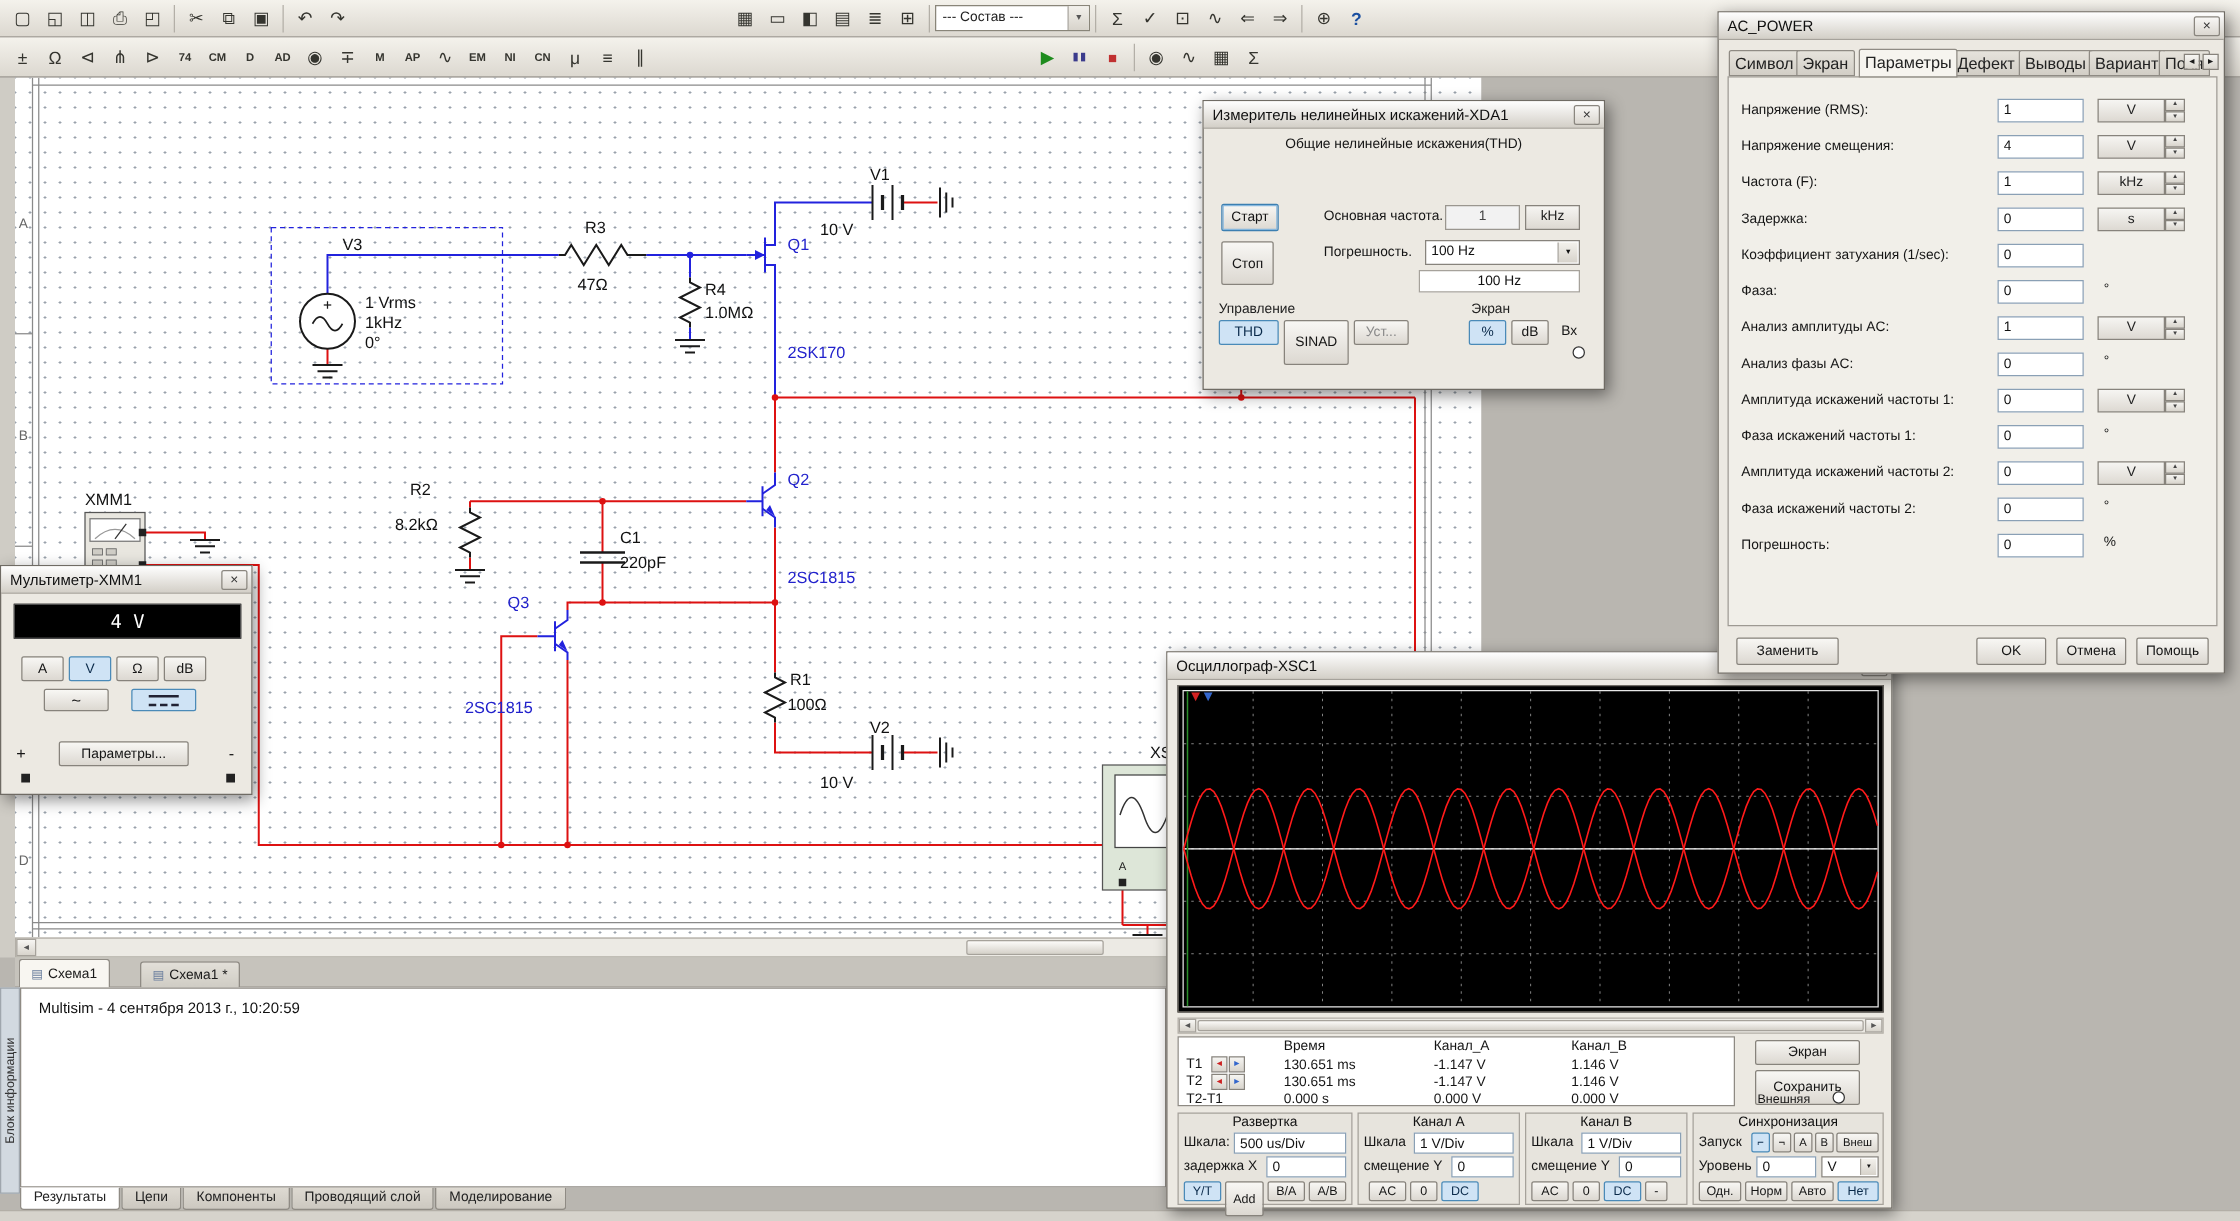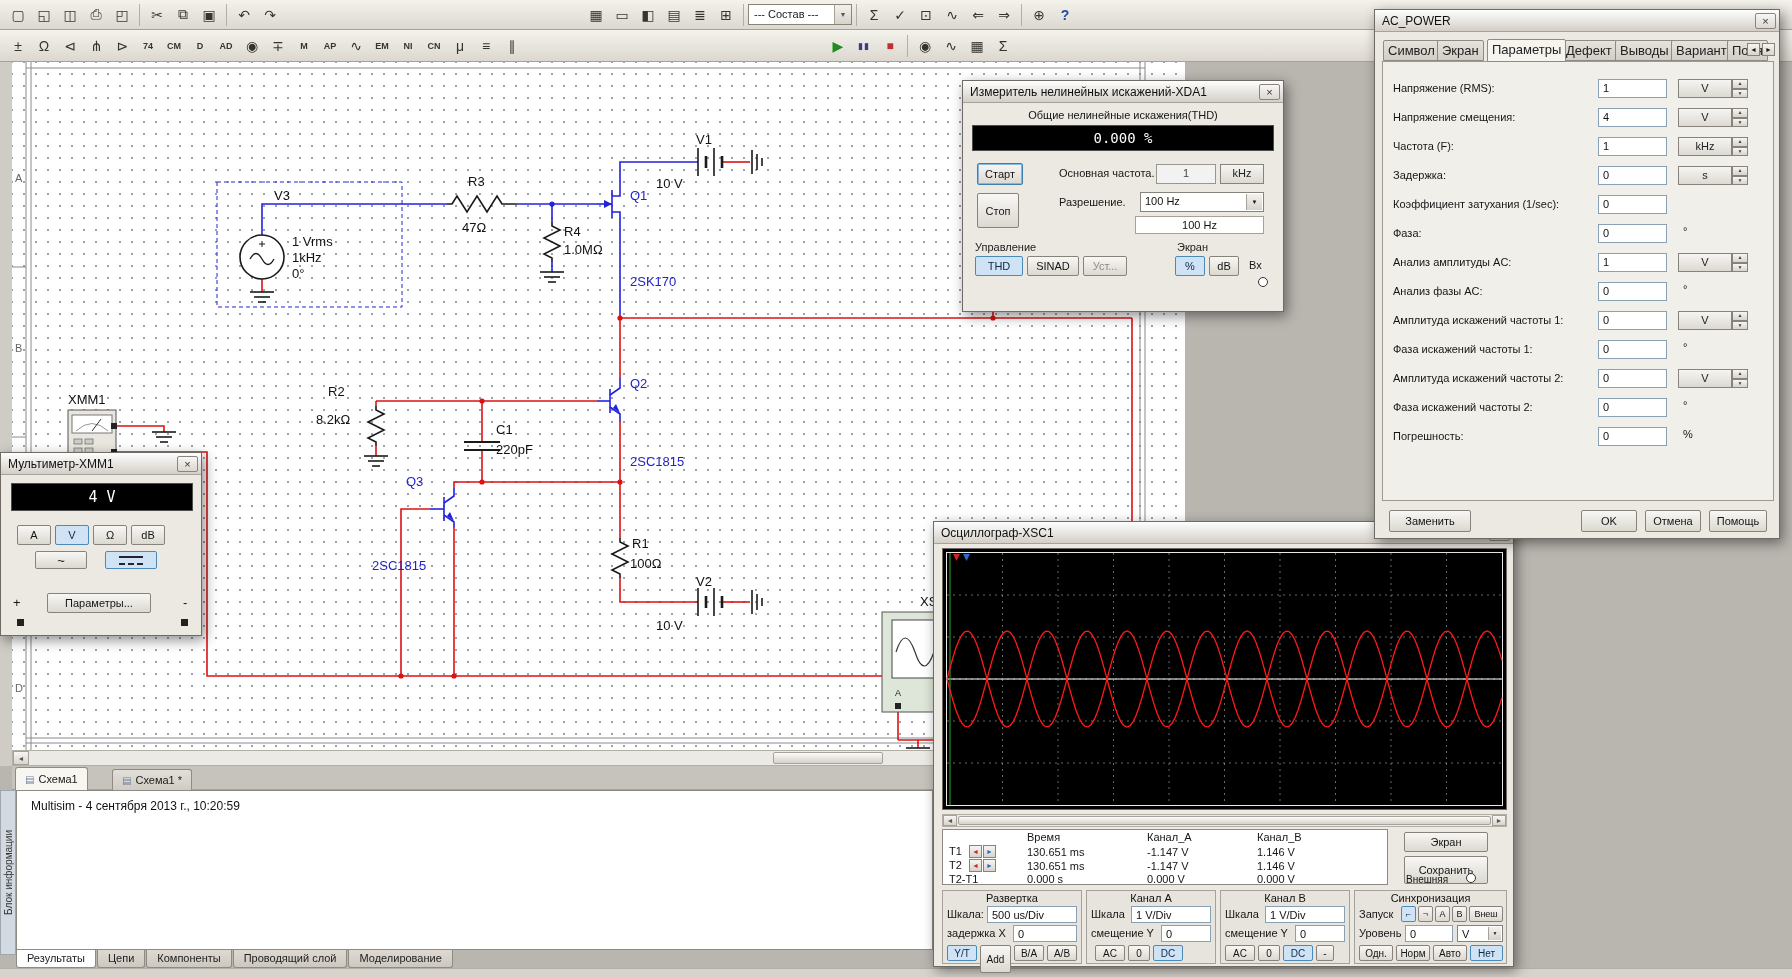"--- Состав ---" .combo { width: 104px -> 124px }
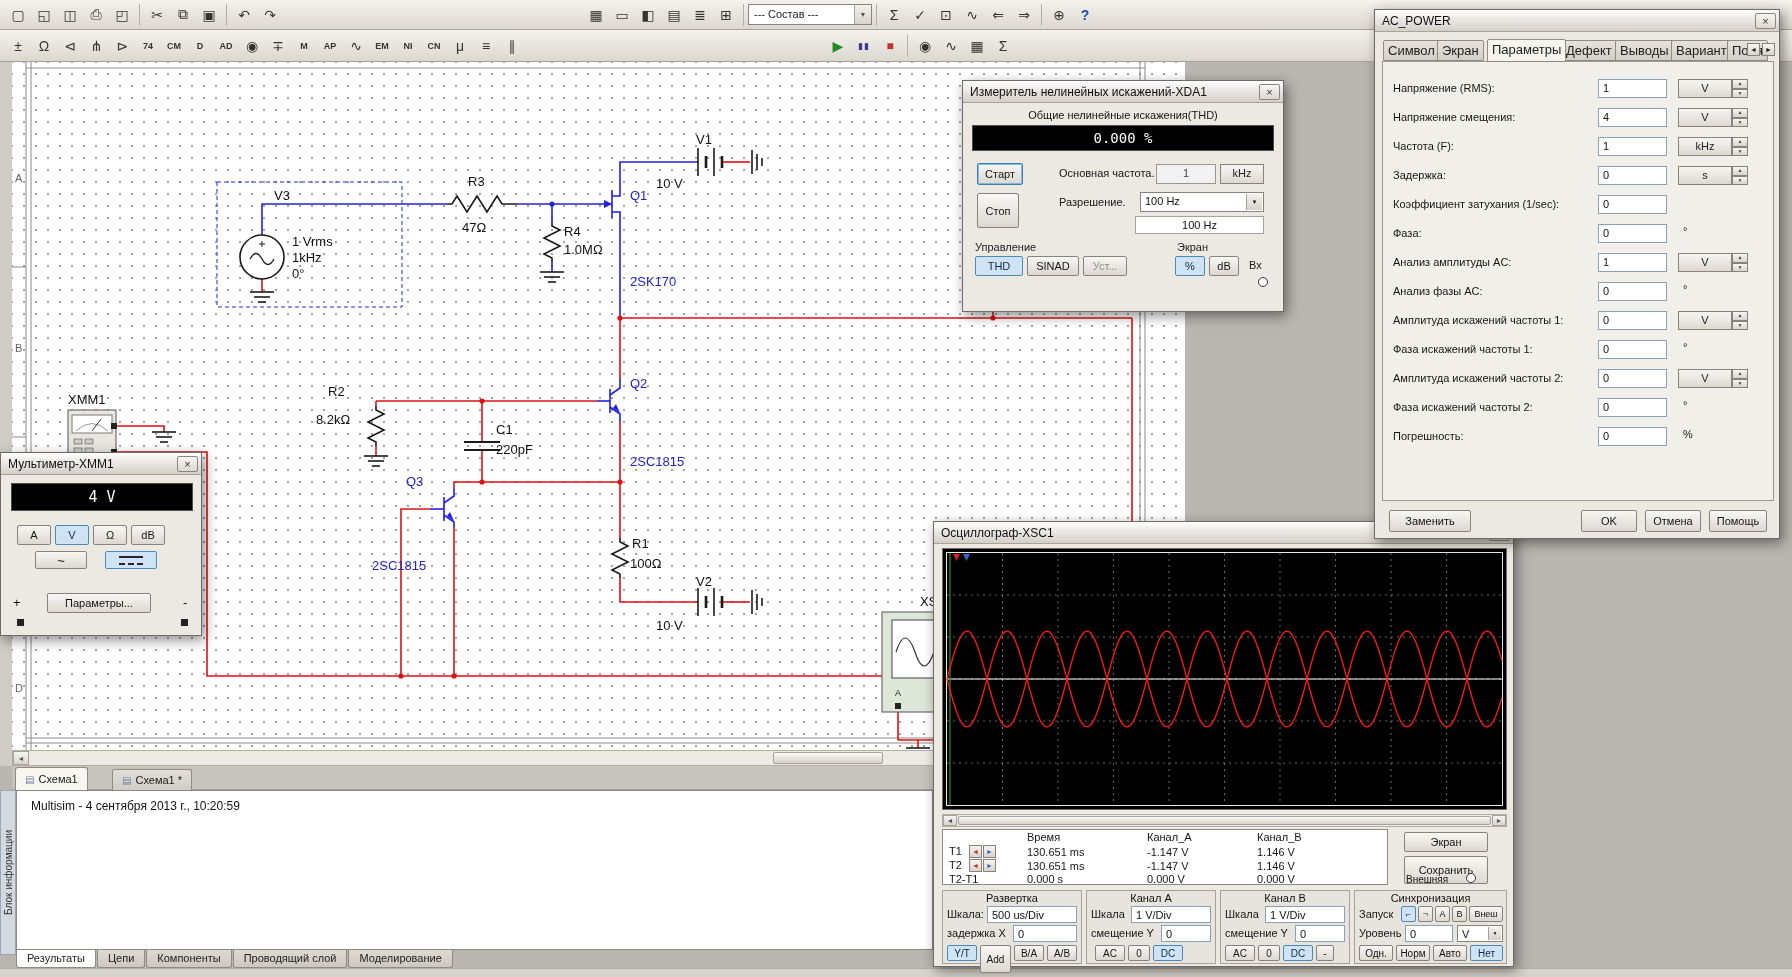"0.000 %" div.display { html: <div>0.000 %</div> -> none }
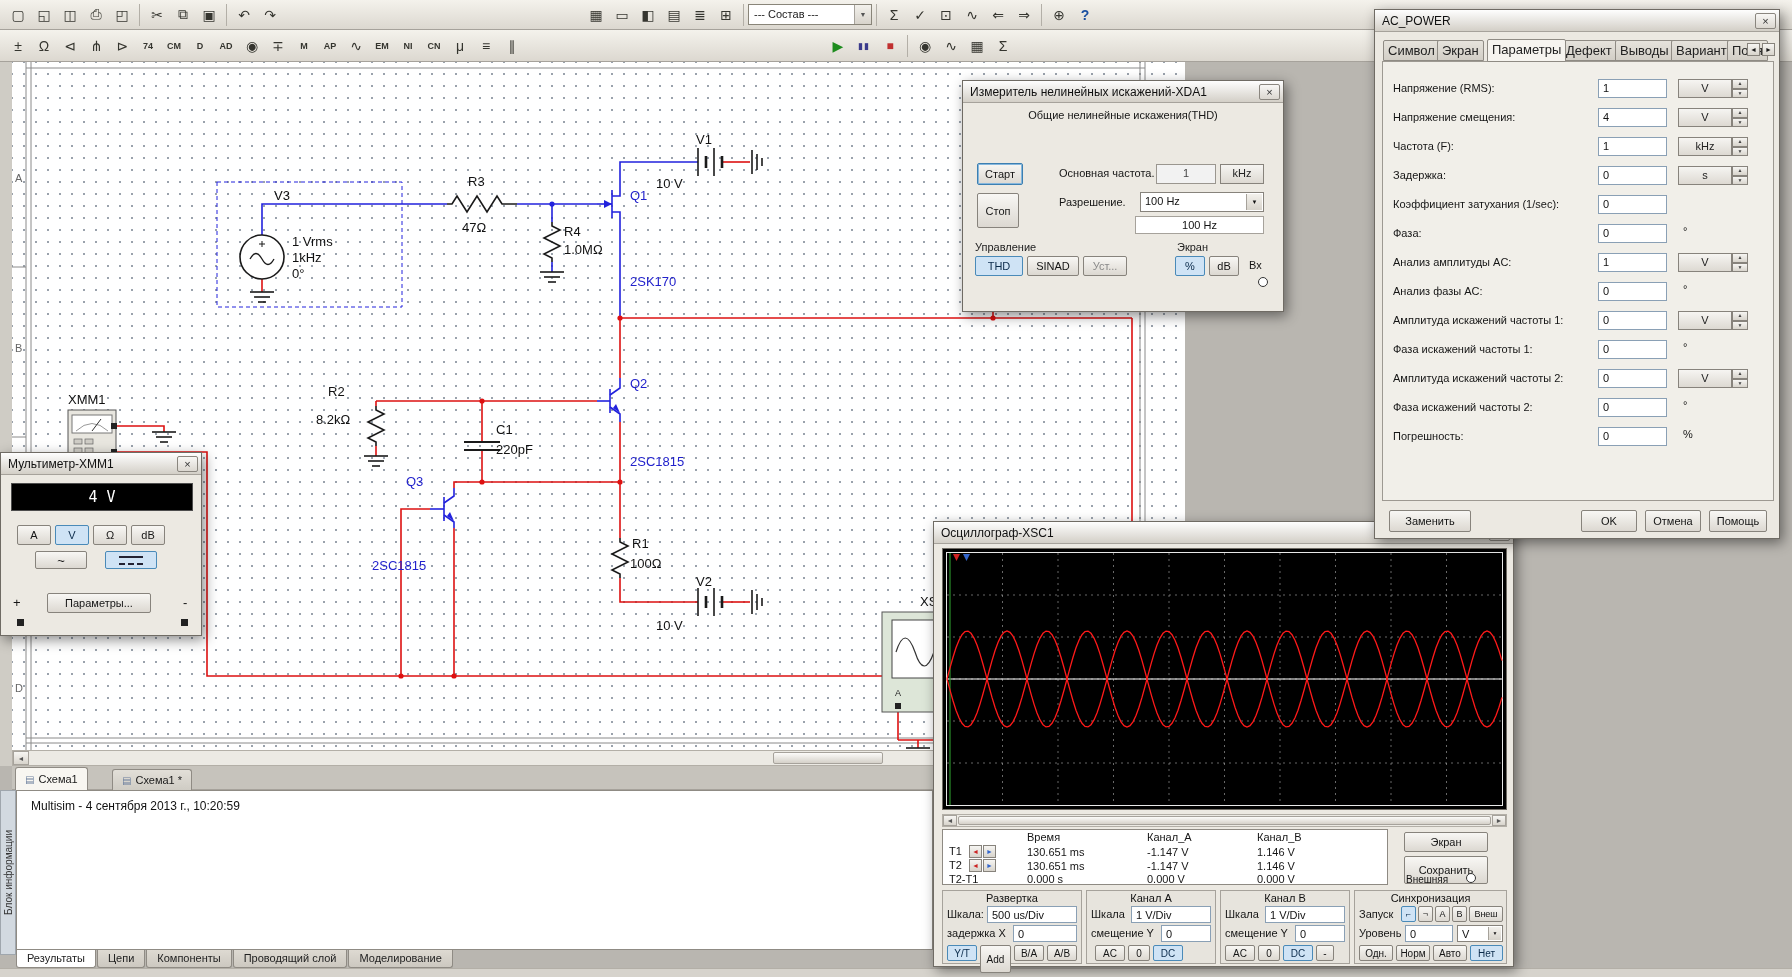"Разрешение." div.lbl { text: Разрешение -> Погрешность }
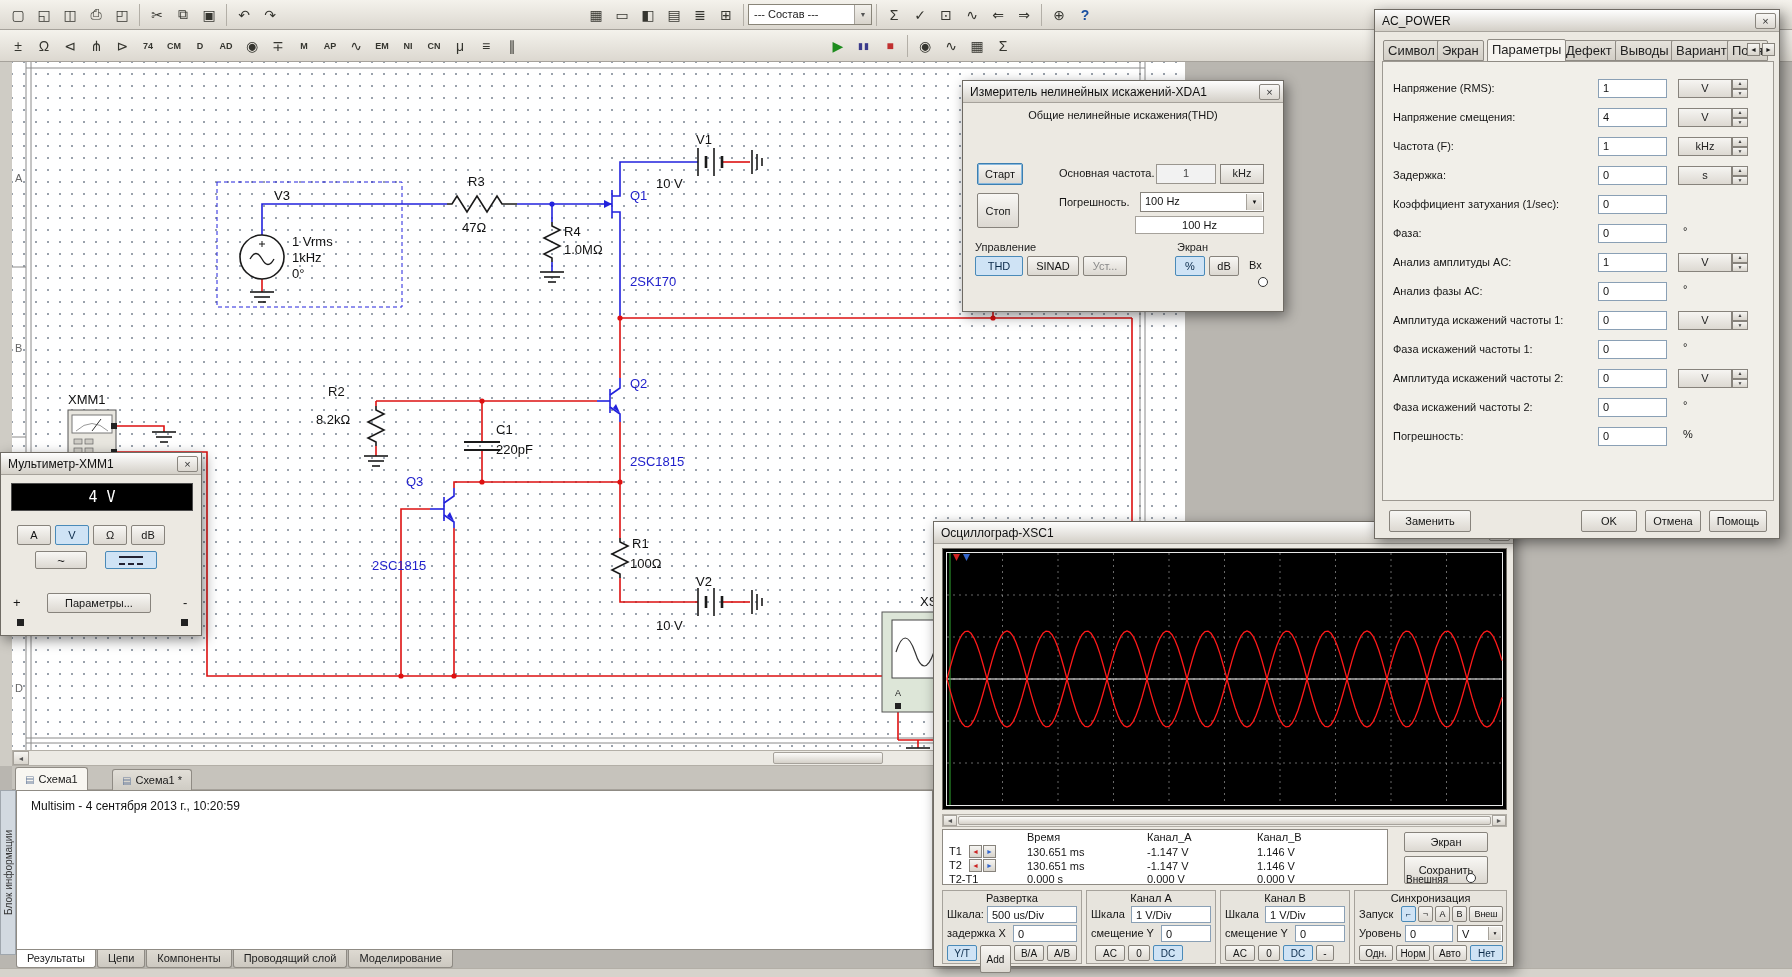"SINAD" div.btn { height: 20px -> 36px }
